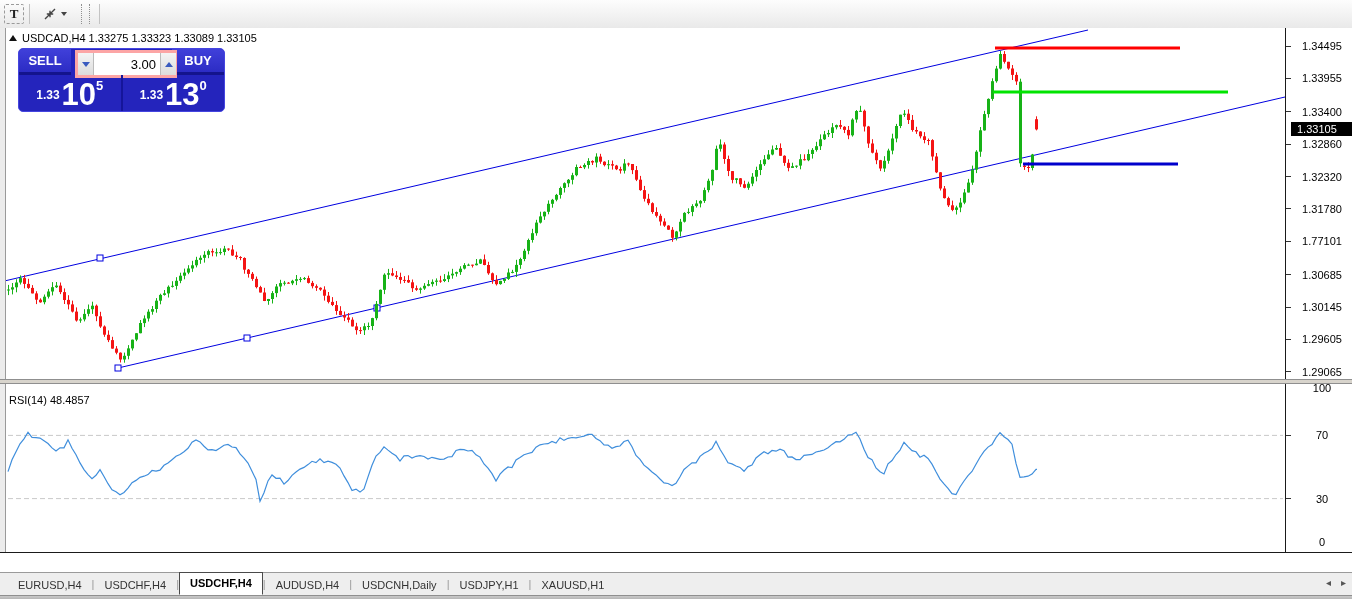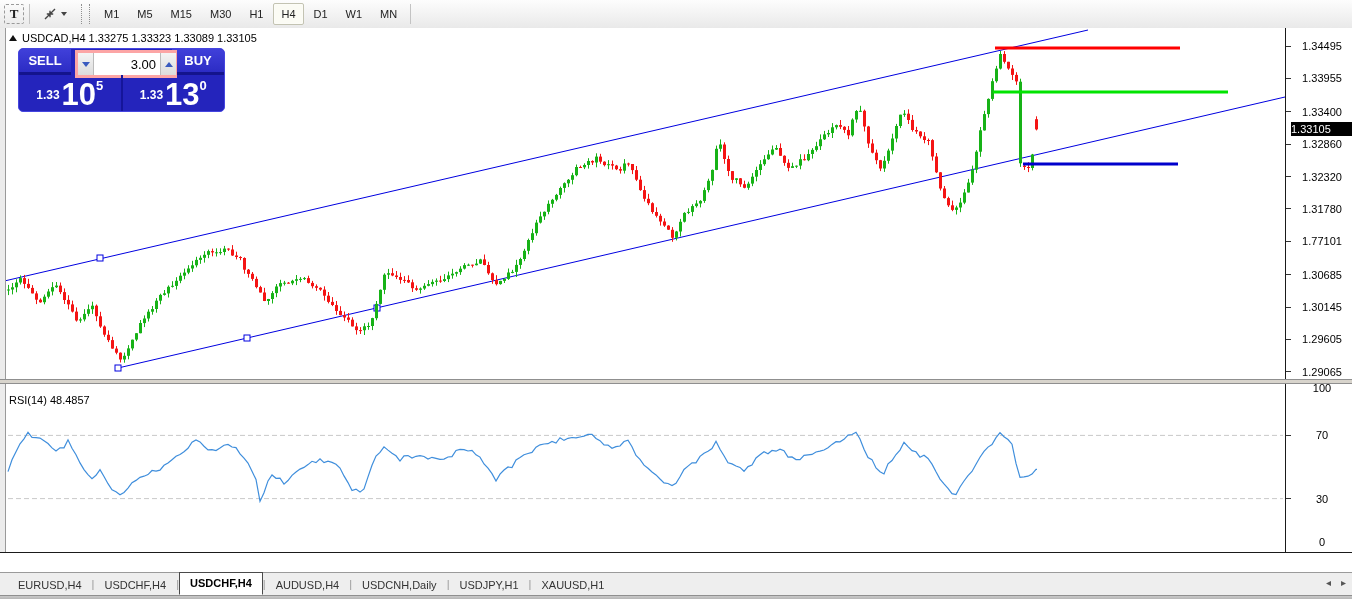"M1" div { html: <div> <button>M1</button> <button>M5</button> <button>M15</button> <button>M30</button> <button>H1</button> <button>H4</button> <button>D1</button> <button>W1</button> <button>MN</button> </div> -> none }
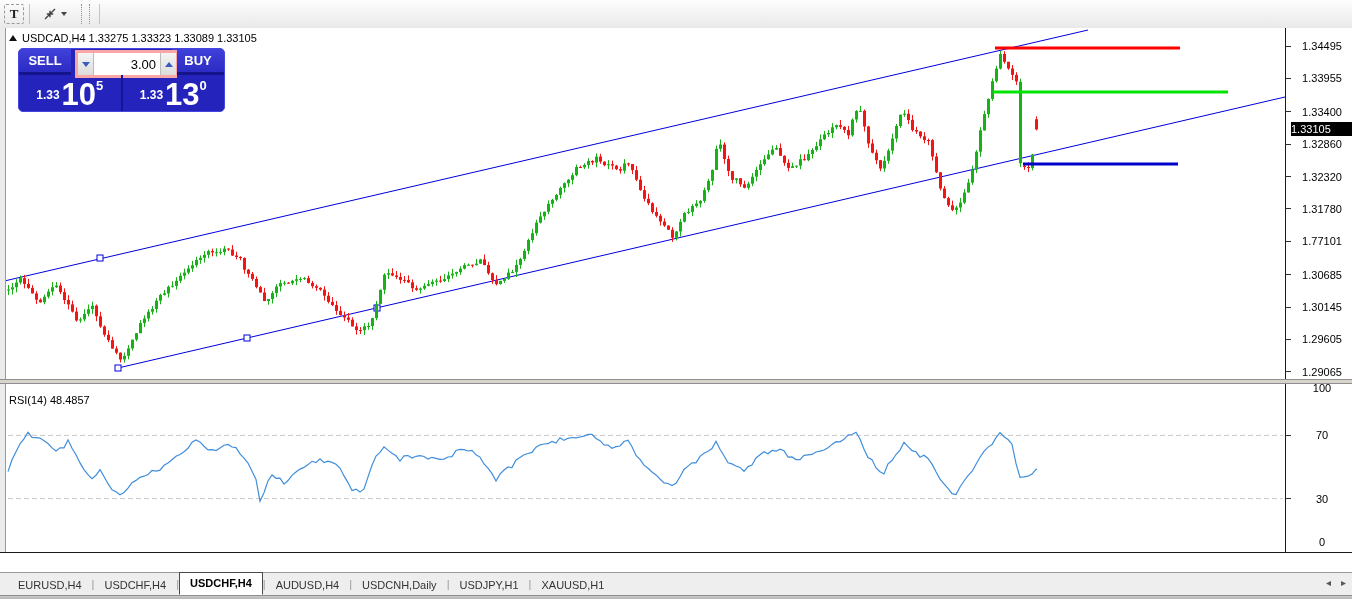"1.33105" .curprice { padding-left: 0 -> 6px }
